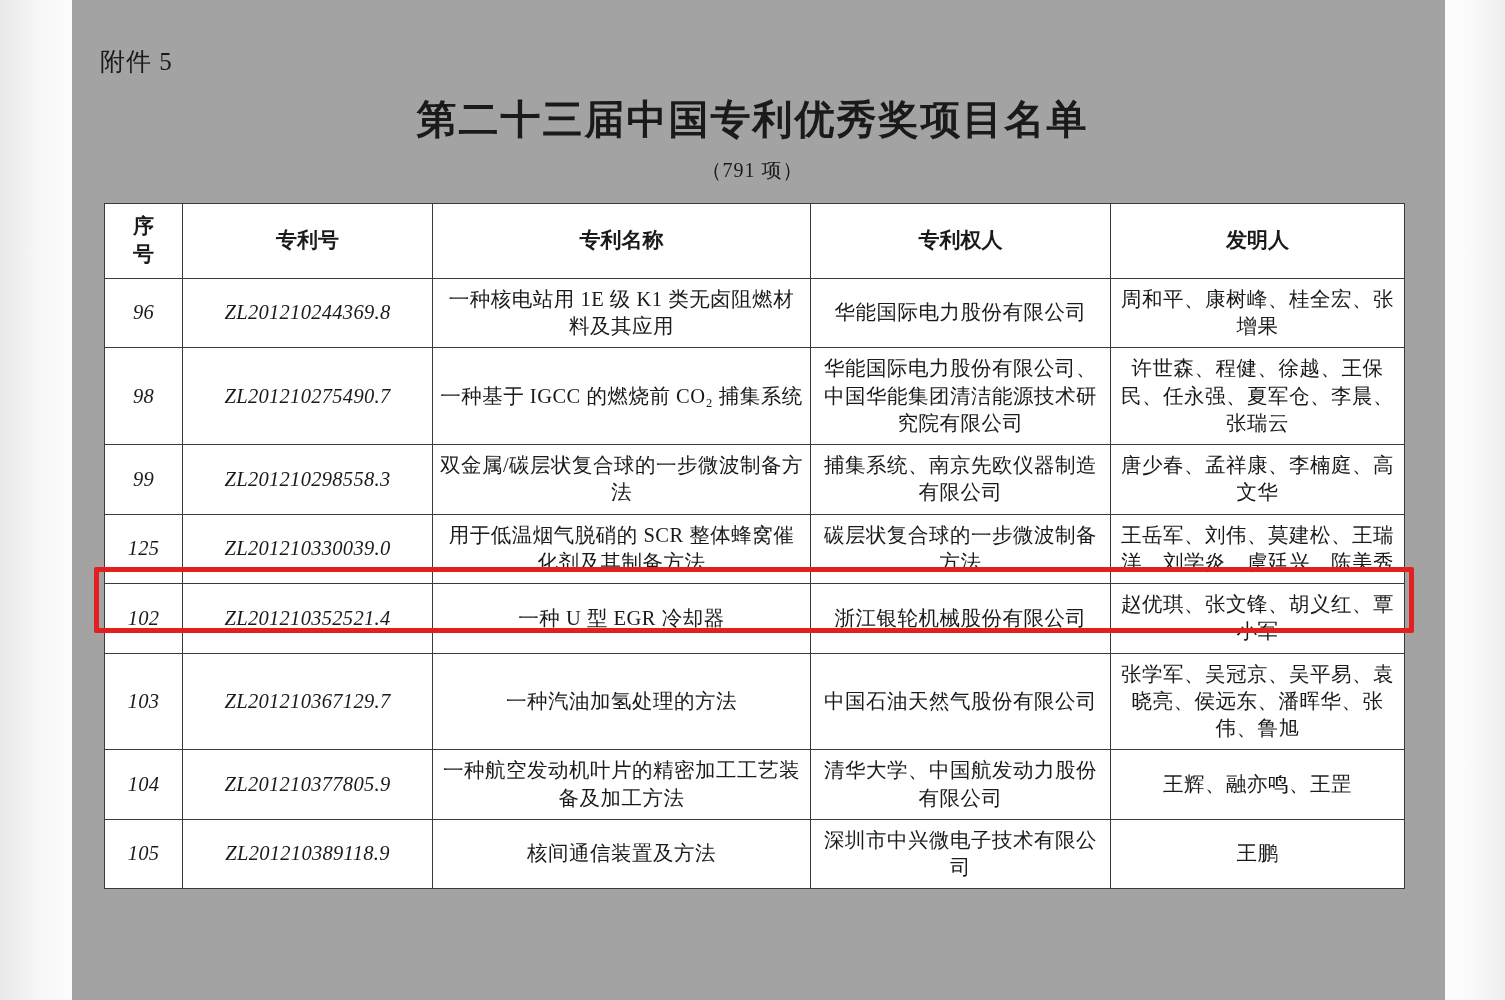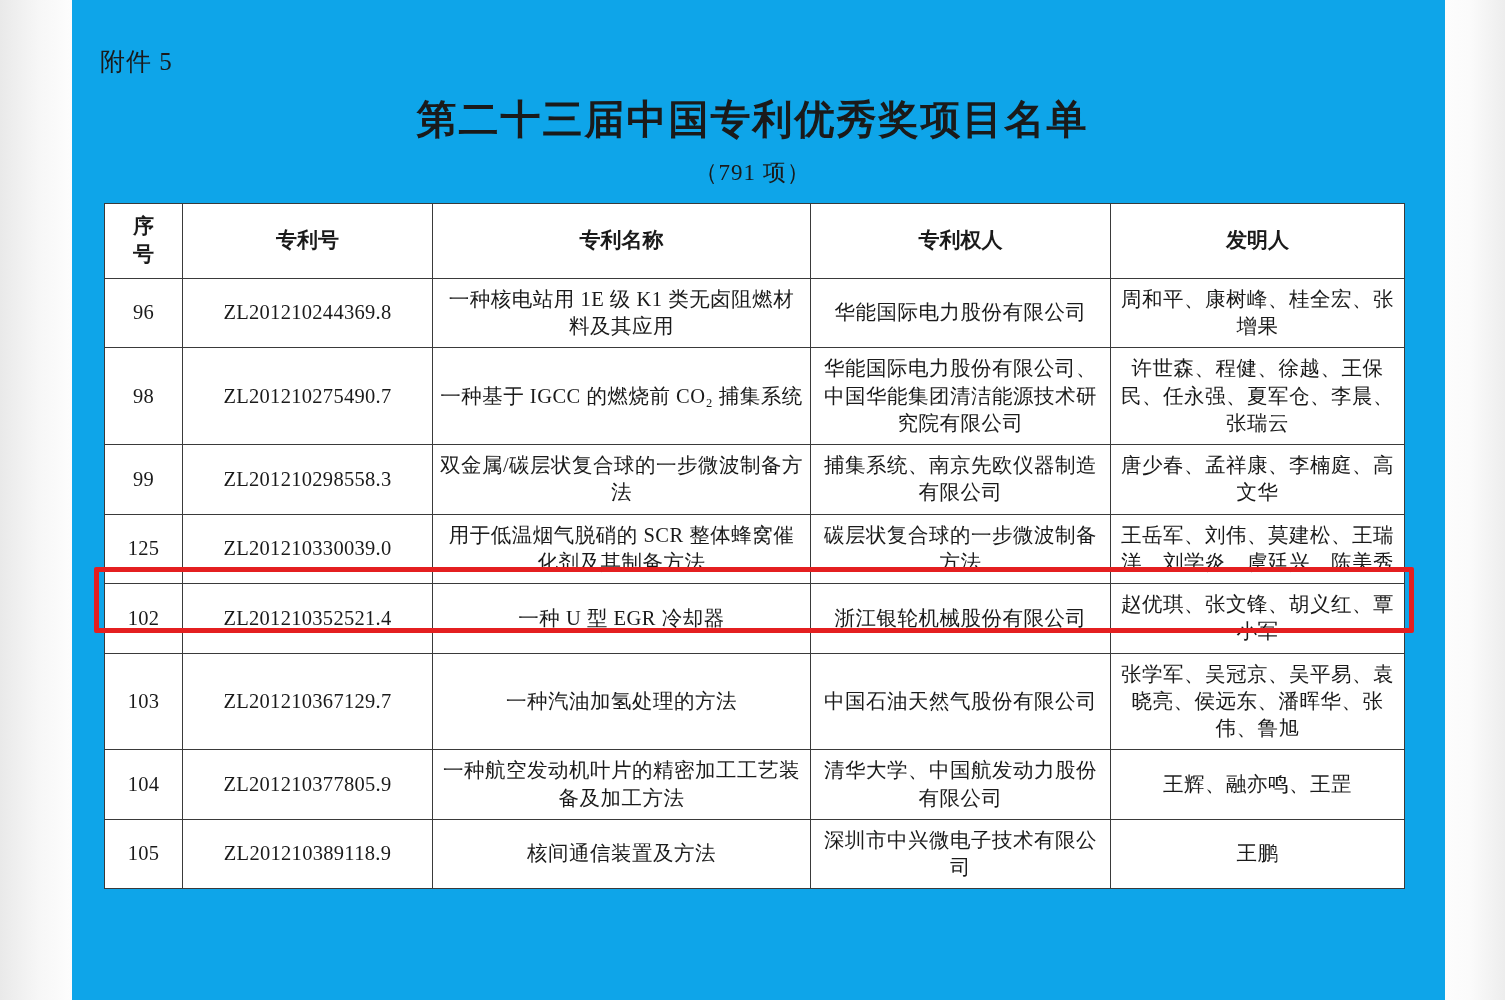"附件 5" .page { background: #0ea5e9 -> #a3a3a3 }
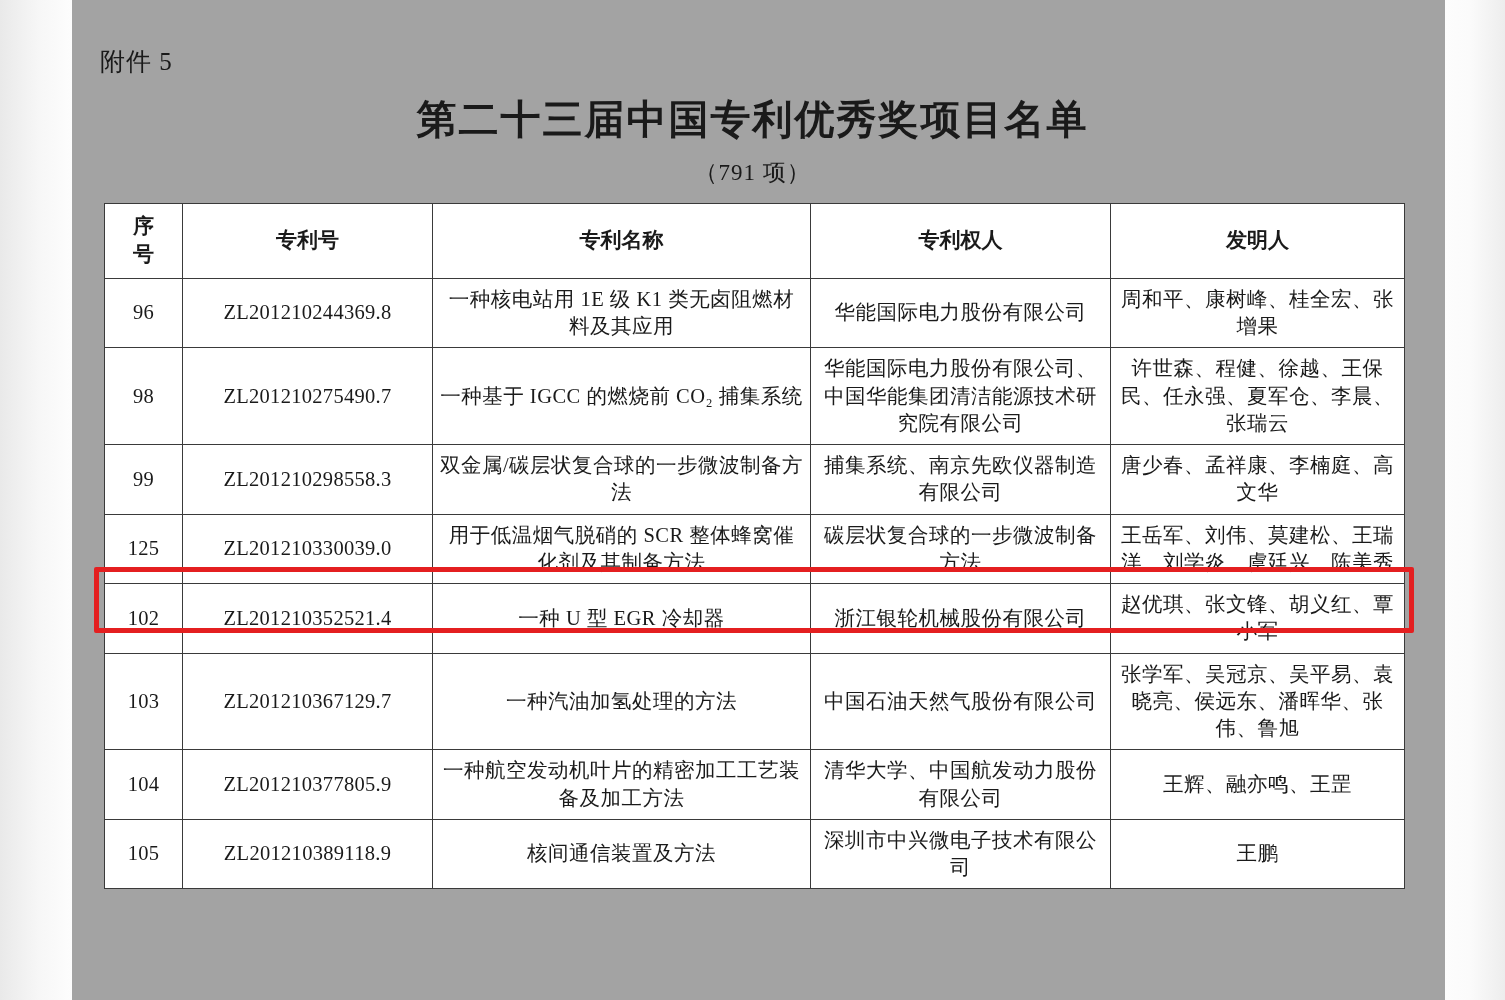"（791 项）" .doc-subtitle { font-size: 23px -> 20px }
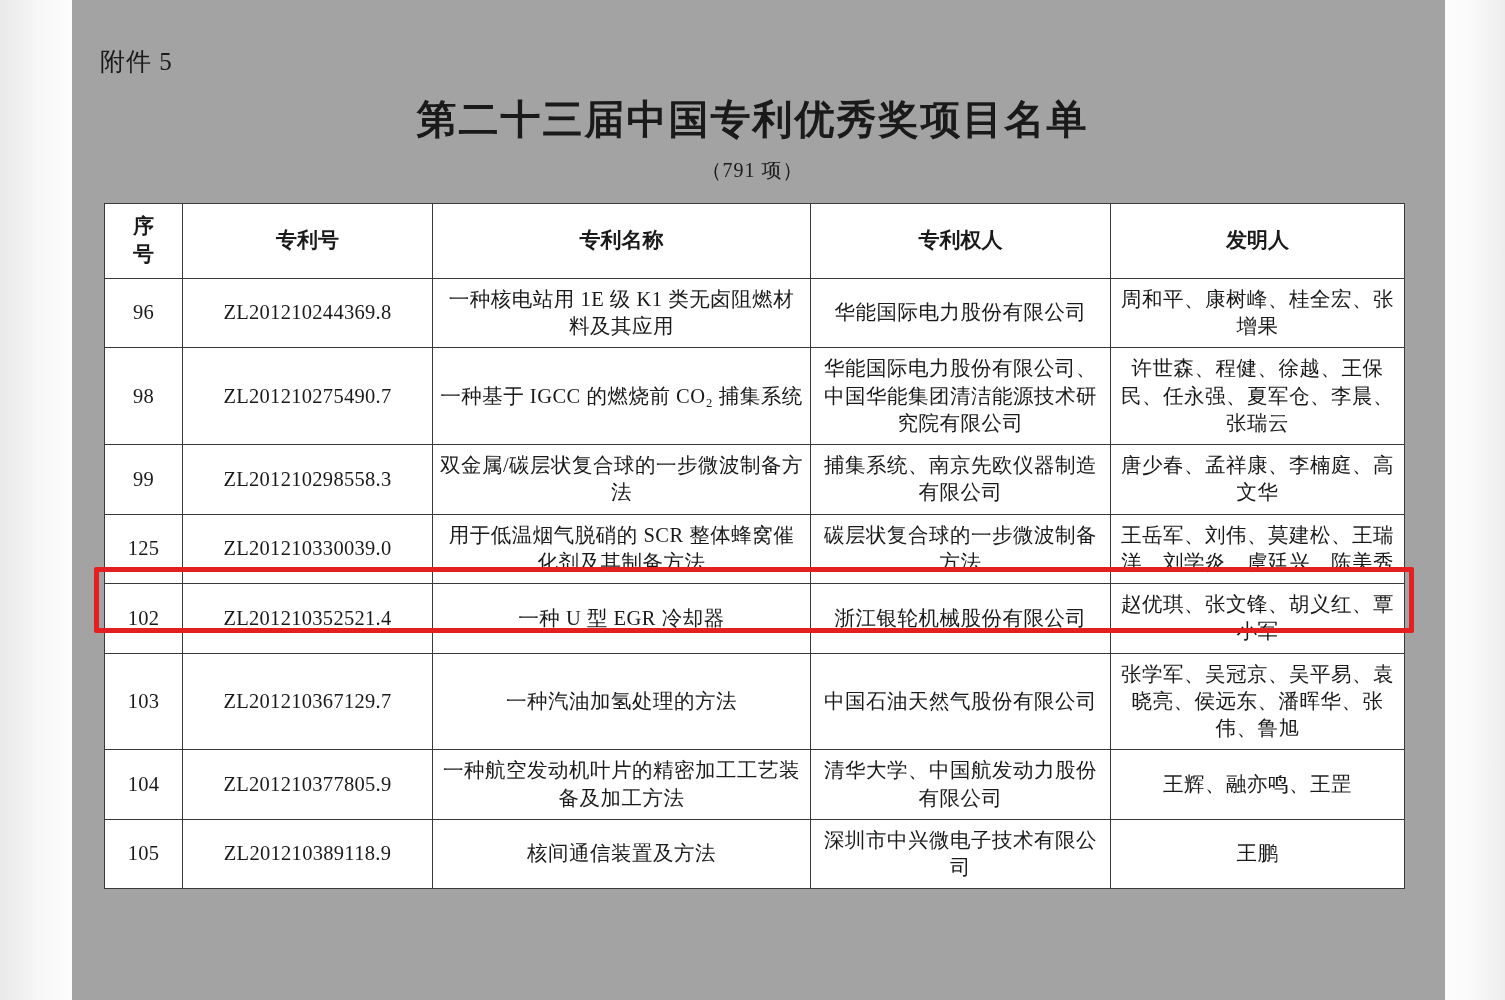"96" td.cell-no, td.cell-num { font-style: none -> italic }
